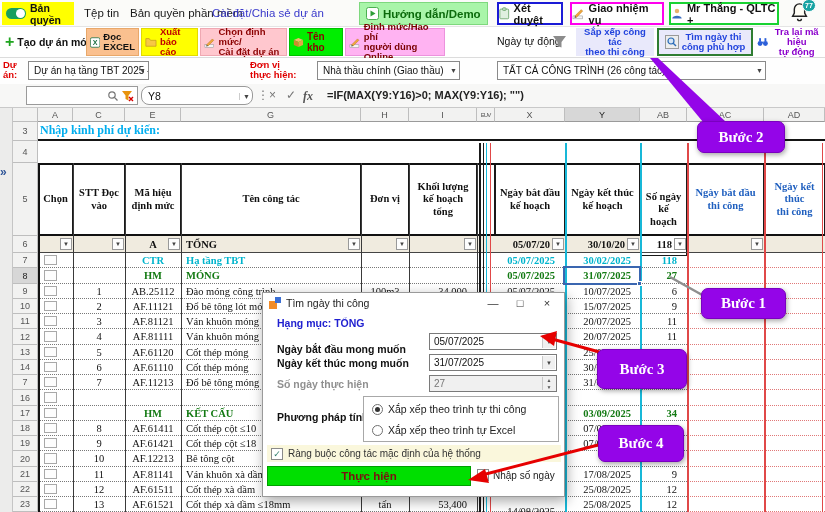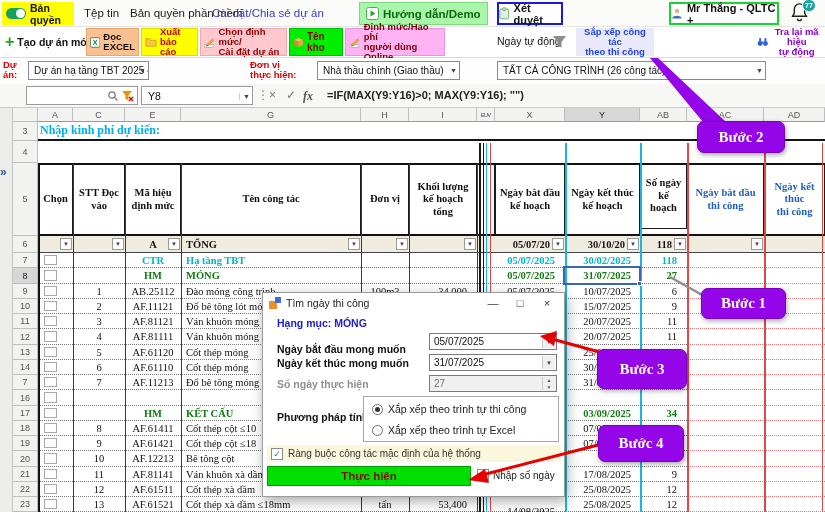"Giao nhiệm vụ" div.abs { html: none -> <div> <svg> <rect></rect> <path></path> <path></path> </svg> <span>Giao nhiệm vụ</span> </div> }
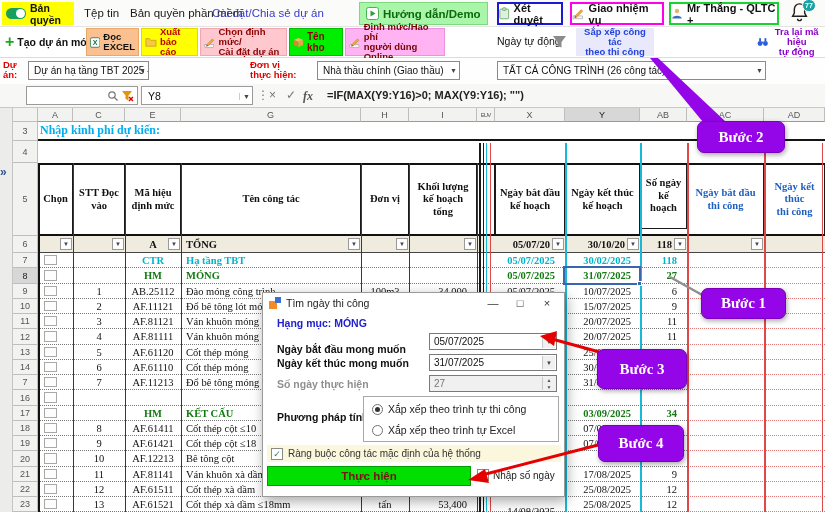"Tìm ngày thi" div.abs { html: none -> <div> <svg> <rect></rect> <circle></circle> <line></line> </svg> <span> <span>Tìm ngày thi</span> <span>công phù hợp</span> </span> </div> }
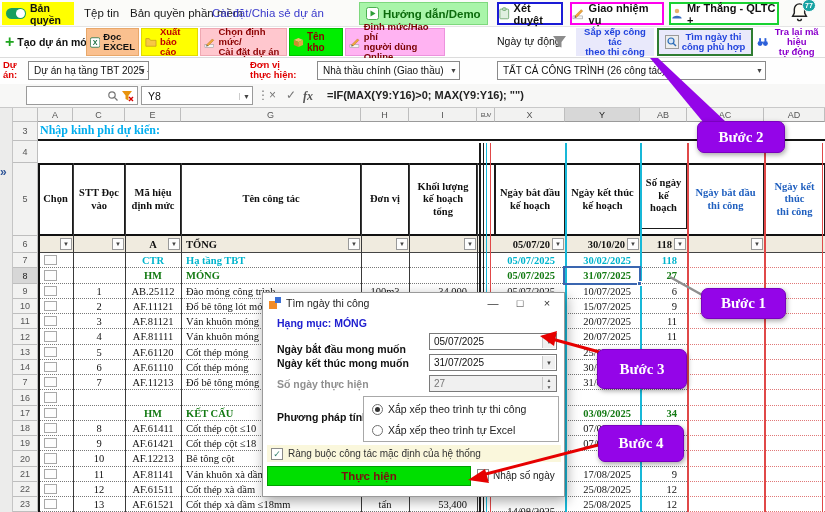"Y8" .namebox { border-radius: none -> 8px }
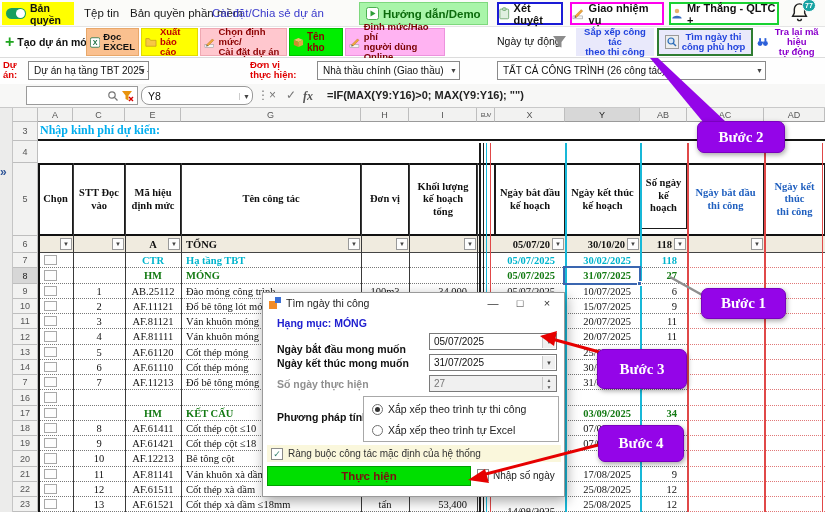"Số ngày" div.hcell { height: 66px -> 93px }
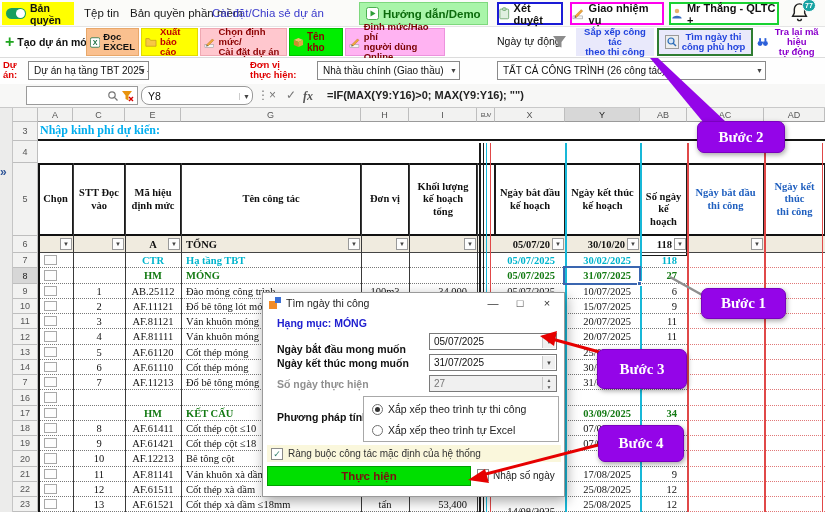"Hạng mục: MÓNG" div.dlabel { text: MÓNG -> TỔNG }
